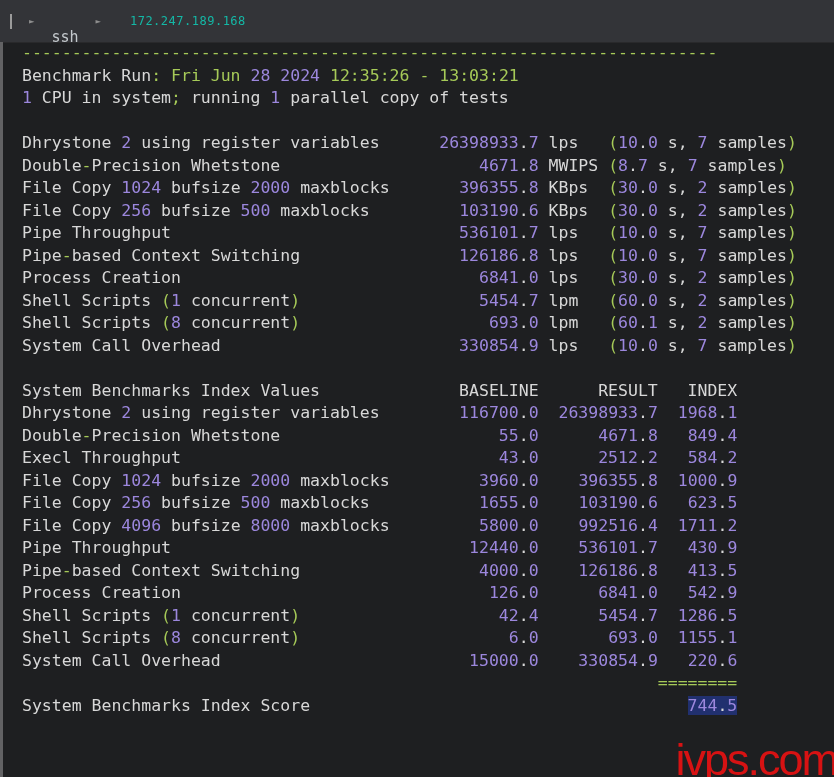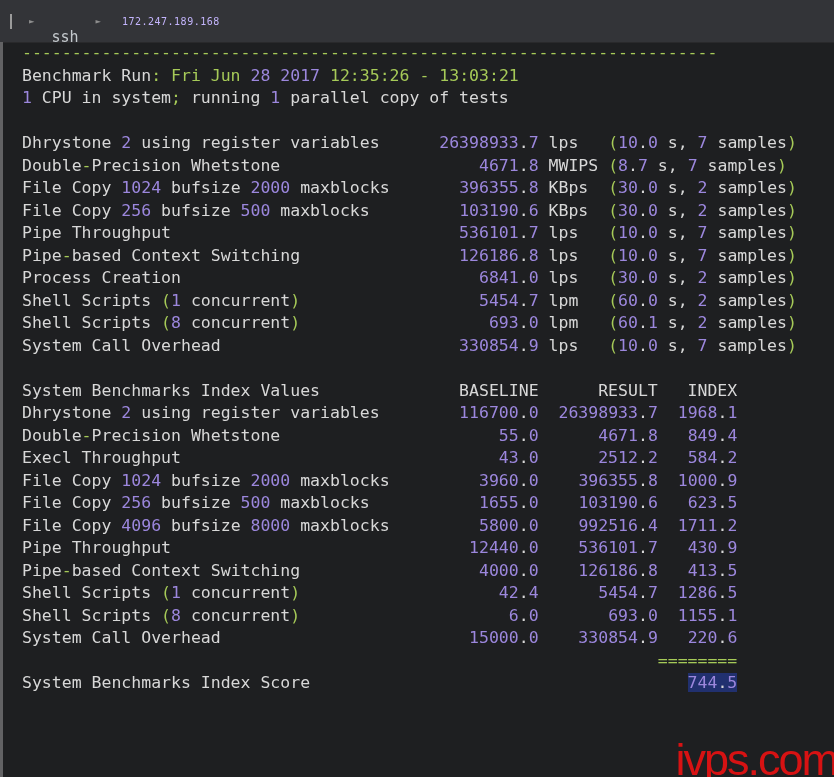"172.247.189.168" .tab-host { color: #c4b5fd -> #14b8a6; font-size: 10px -> 12px; margin-left: 21px -> 29px }
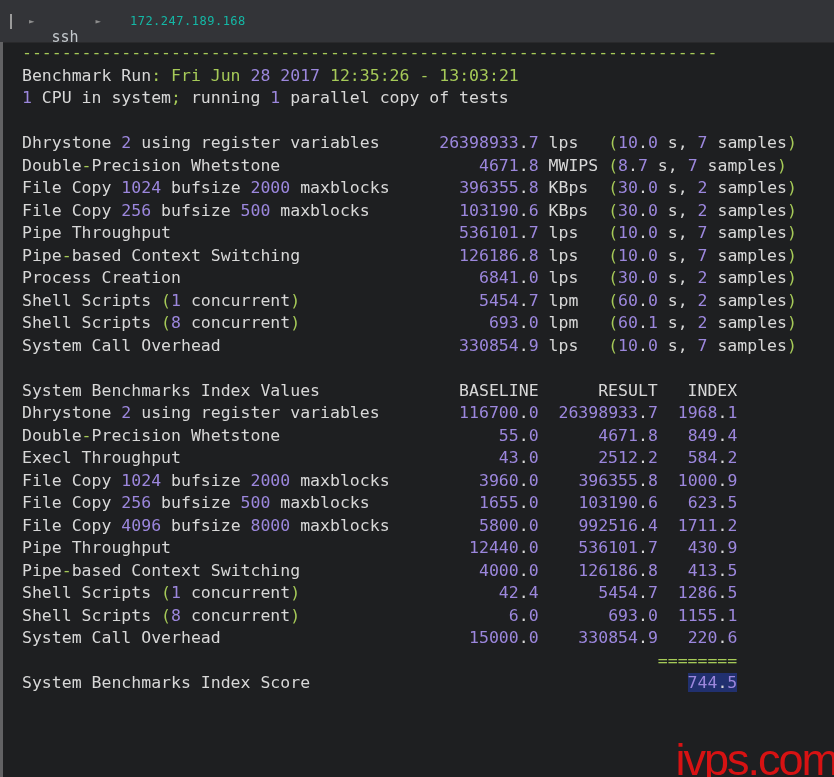"2017" span.num { text: 2017 -> 2024 }
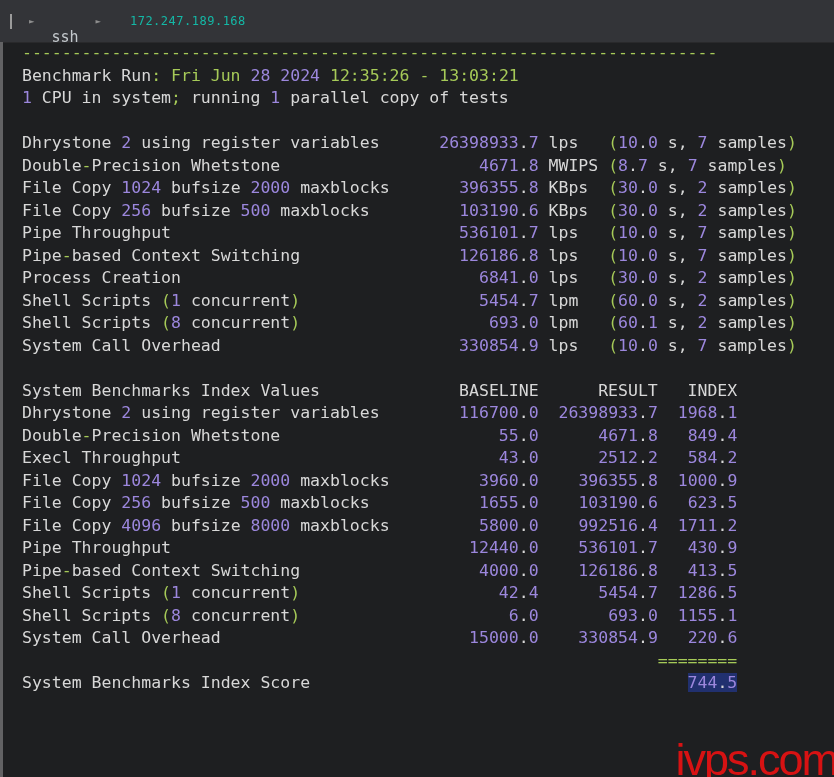"Process Creation 126.0 6841.0 542.9" div.ln { html: none -> <div>Process Creation <span>126</span>.<span>0</span> <span>6841</span>.<span>0</span> <span>542</span>.<span>9</span></div> }
